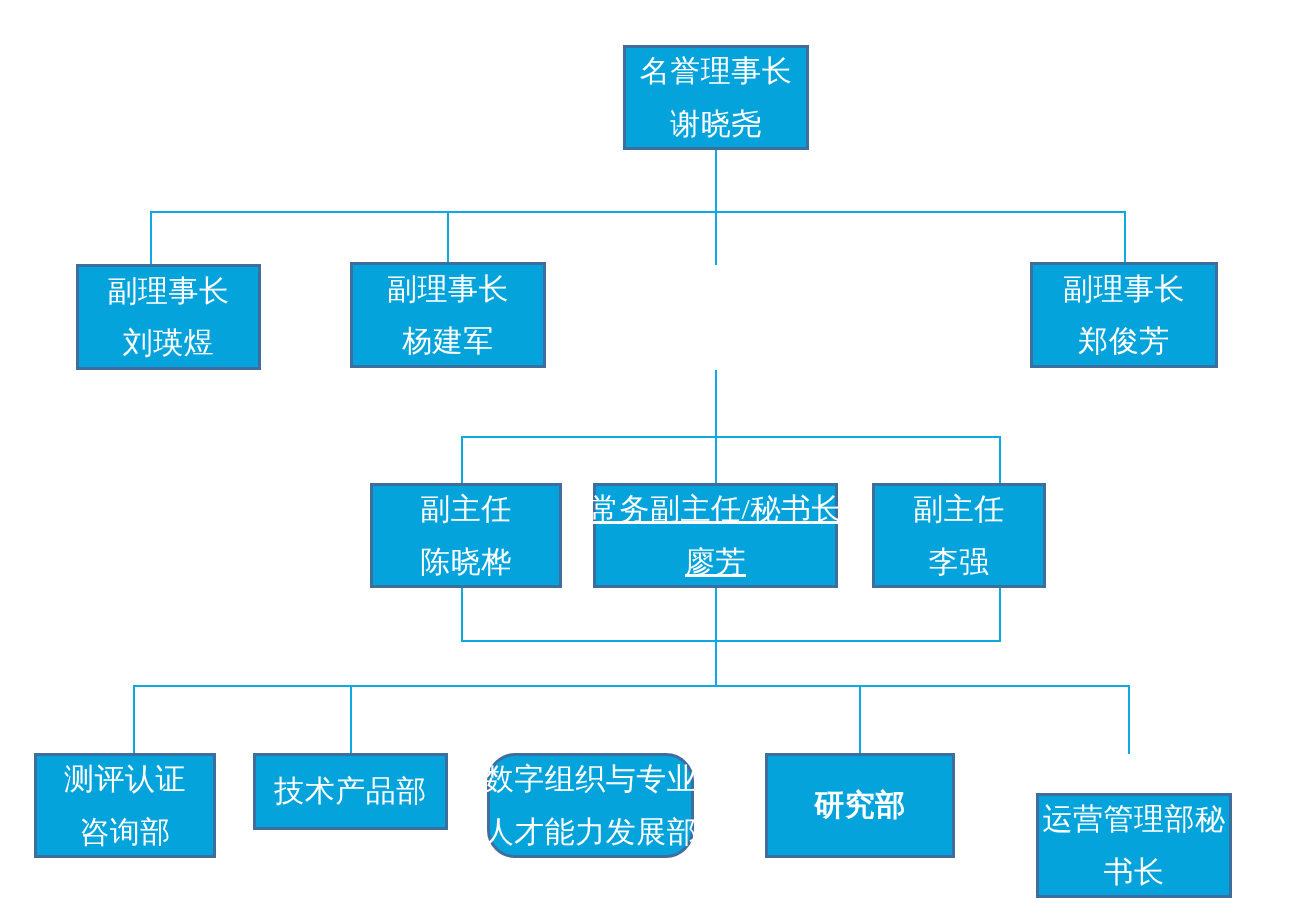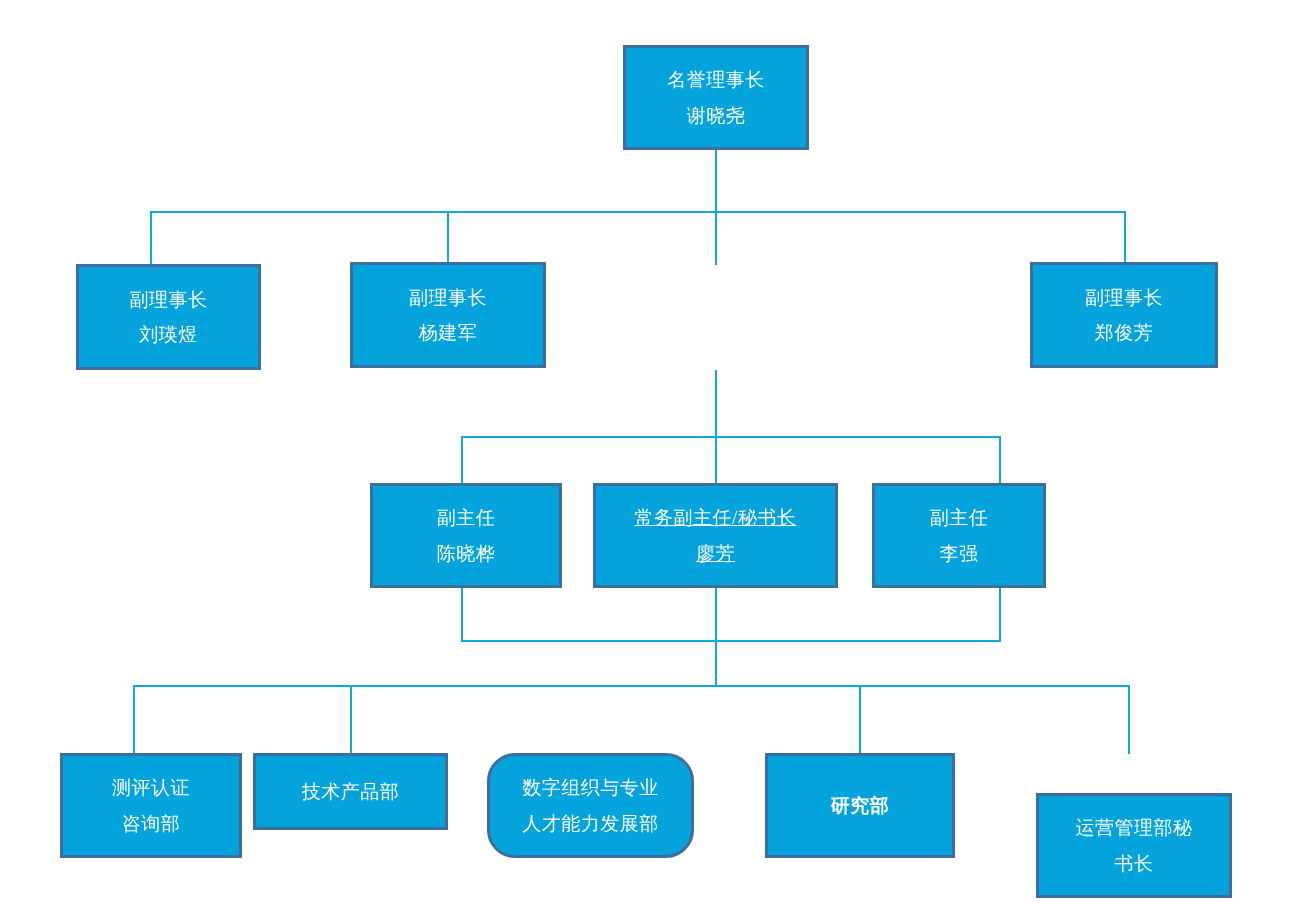"名誉理事长" .node { font-size: 19px -> 30px }
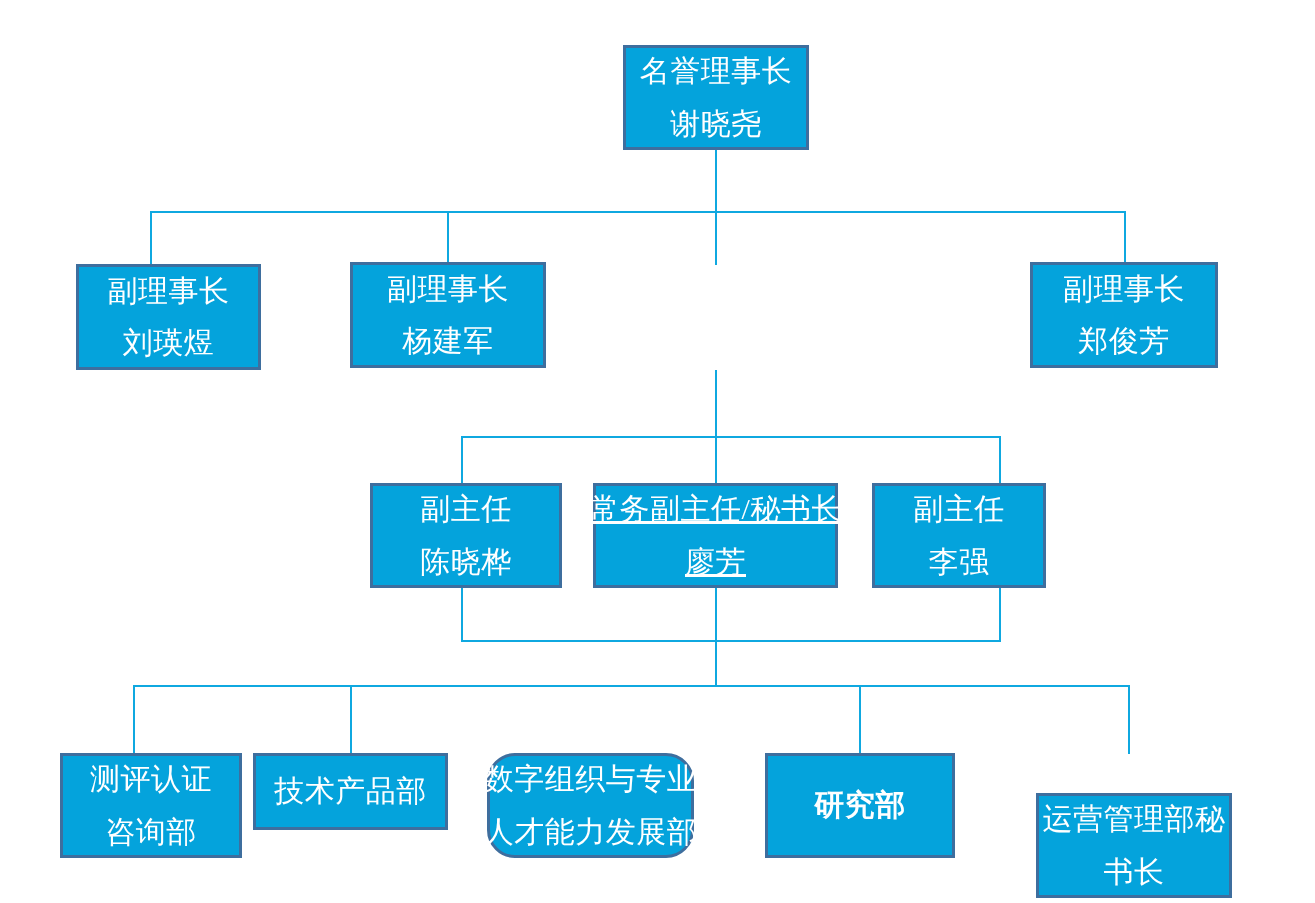"测评认证" div.node { left: 60px -> 34px }
